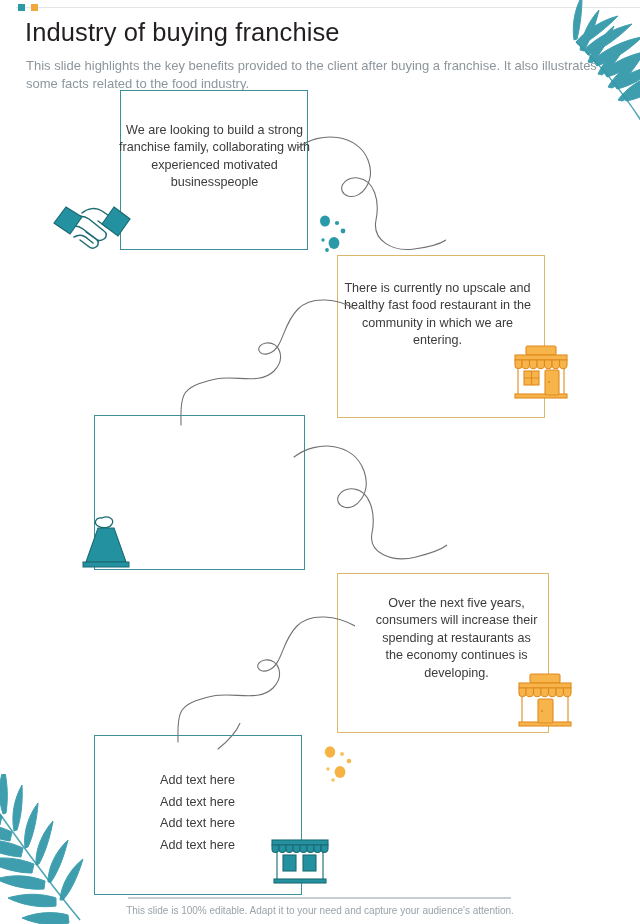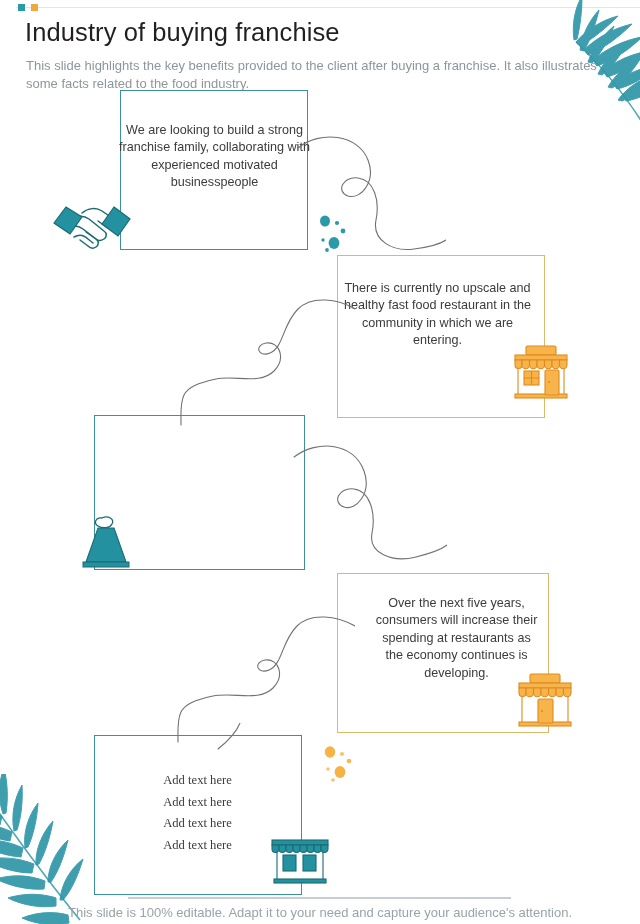"Add text here" .box-text.addlines { font-family: Liberation Serif, serif -> none }
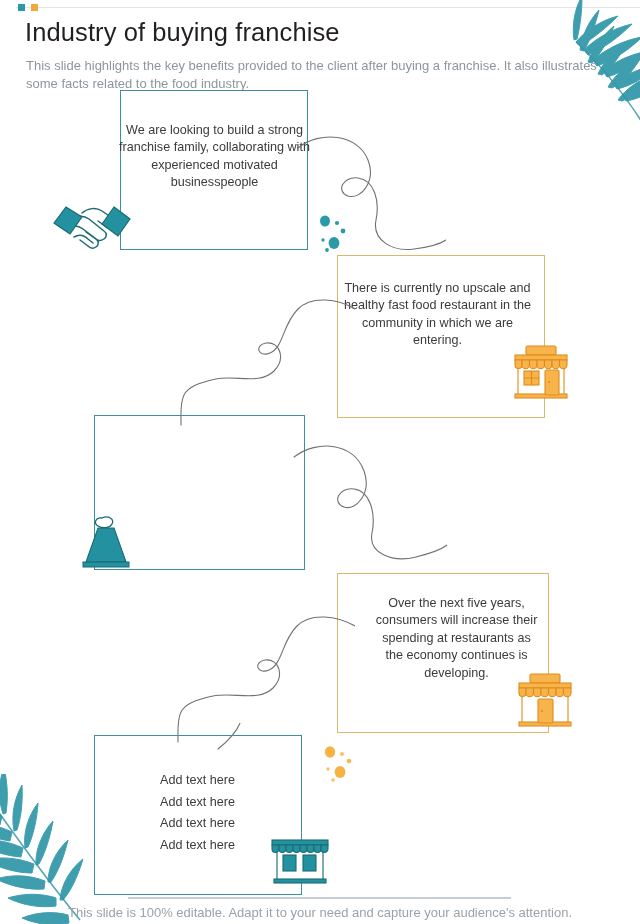"This slide is 100% editable." .footer-text { font-size: 13px -> 10px }
